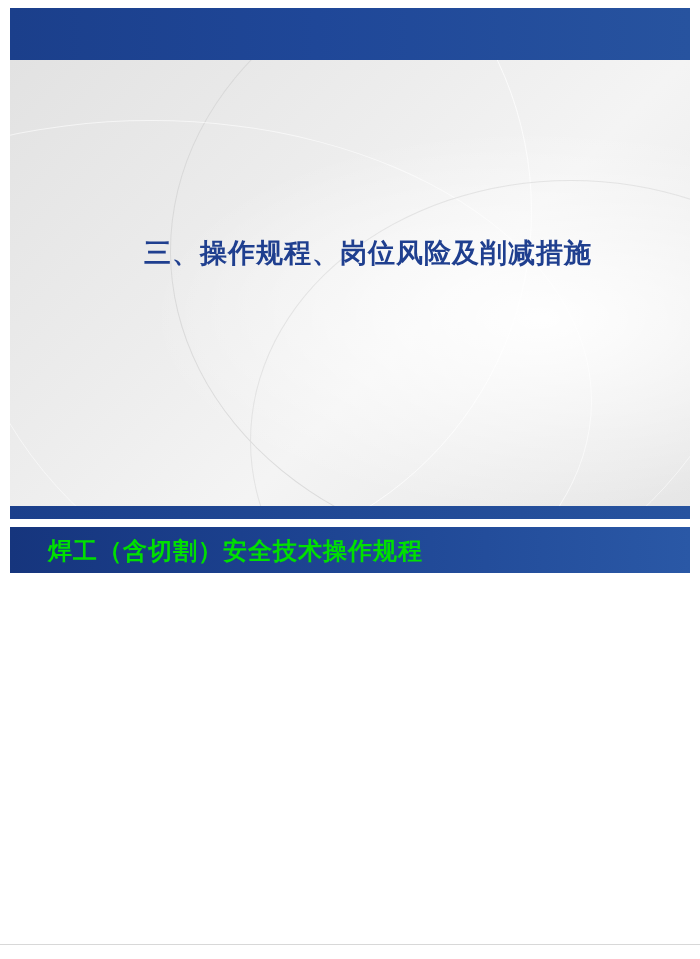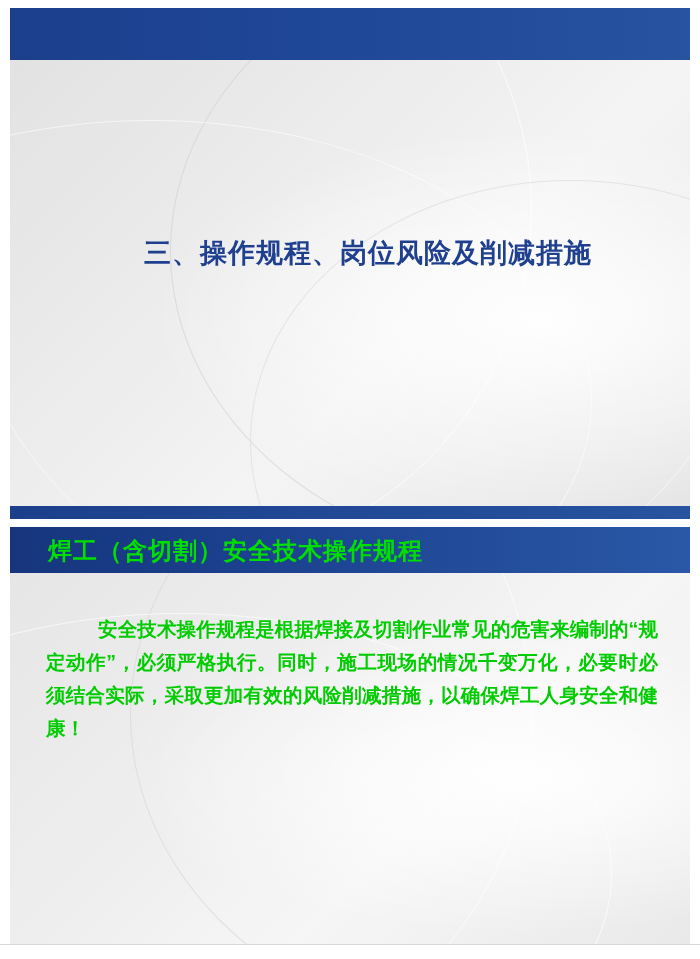"安全技术操作规程是根据焊接及切割作业常见的危害来编制的“规定动作”，必须严格执行" div.slide2-body { html: <div> <div></div> <div></div> <div></div> <div>安全技术操作规程是根据焊接及切割作业常见的危害来编制的“规定动作”，必须严格执行。同时，施工现场的情况千变万化，必要时必须结合实际，采取更加有效的风险削减措施，以确保焊工人身安全和健康！</div> </div> -> none }
